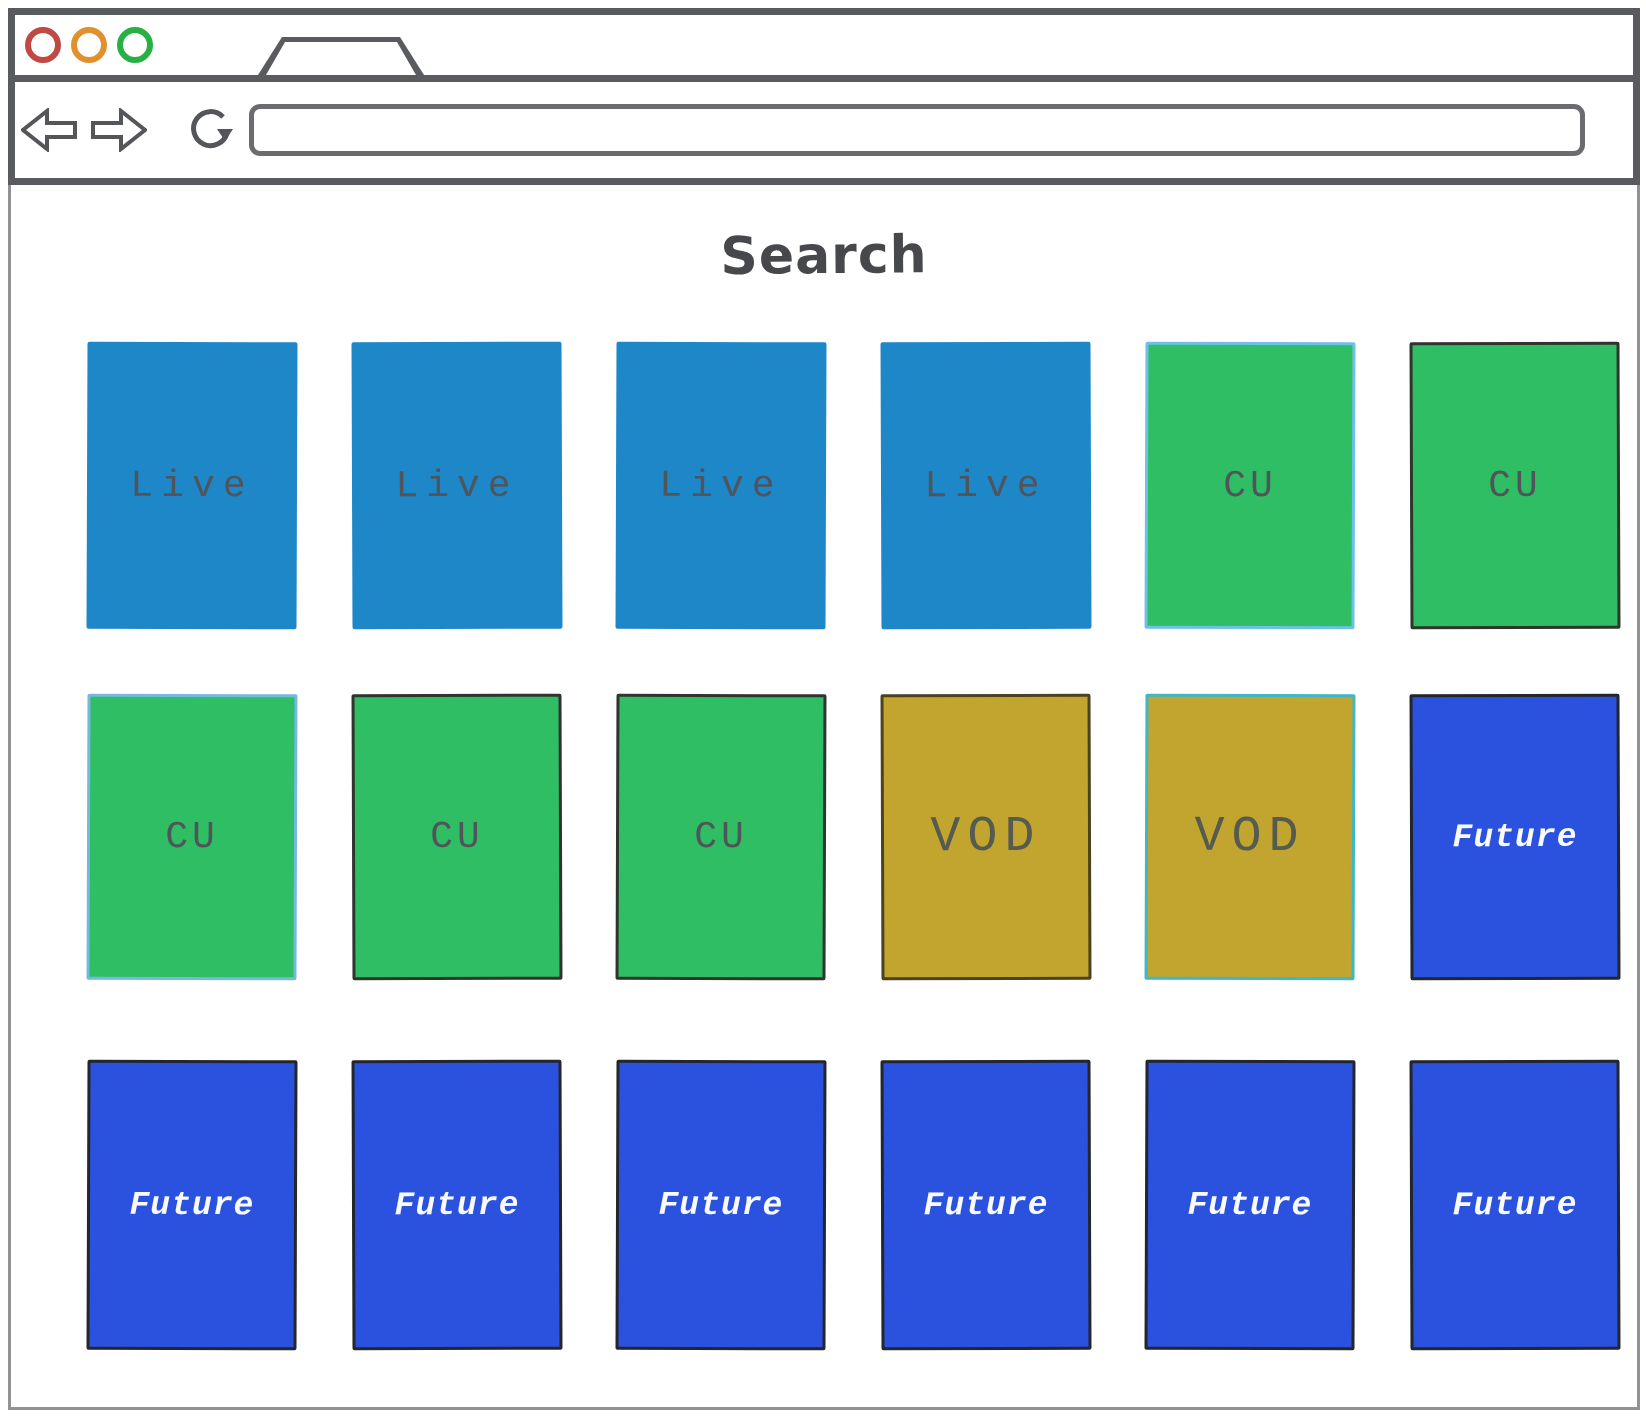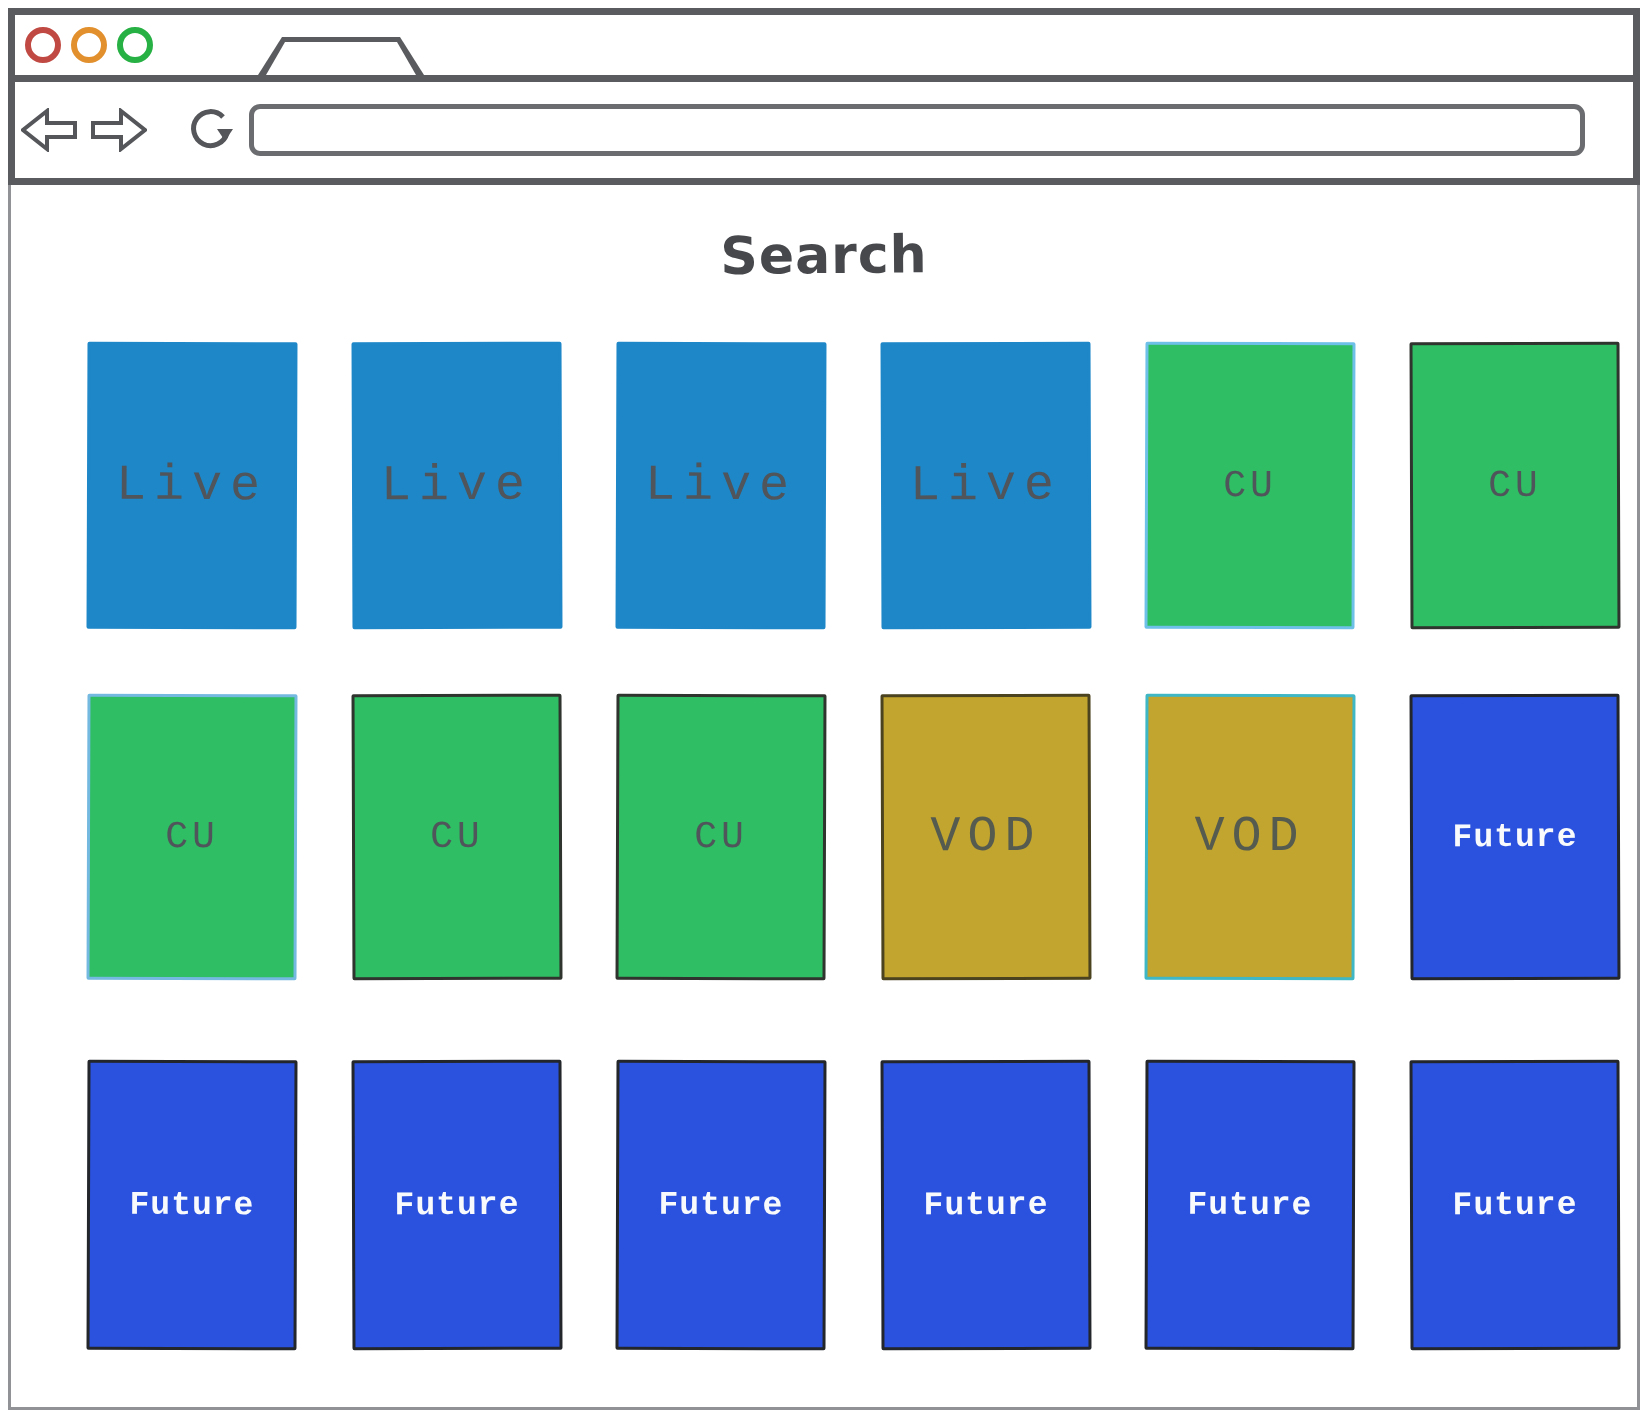"Live" .t-live .card-label { font-size: 50px -> 38px }
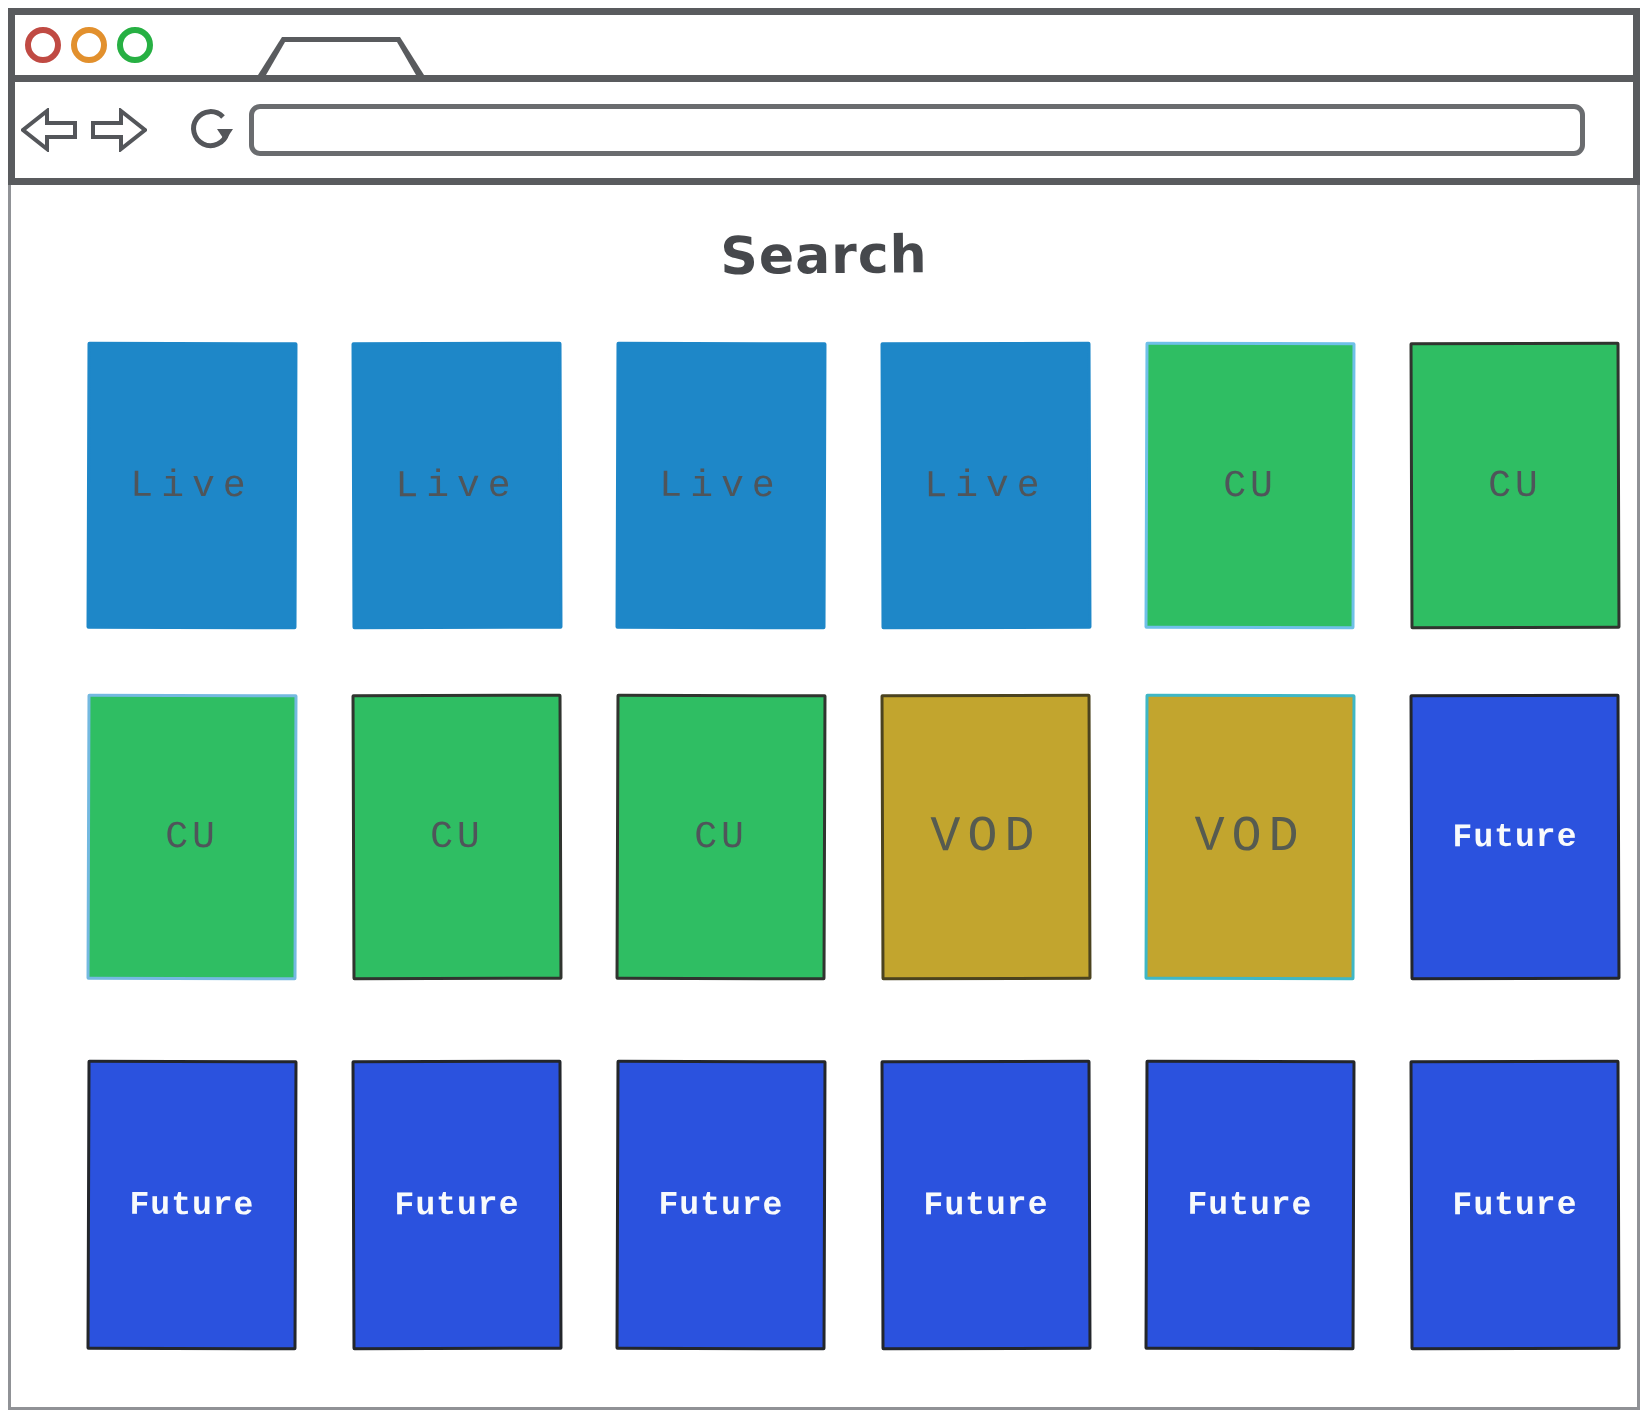"Future" .t-future .card-label { font-style: none -> italic }
